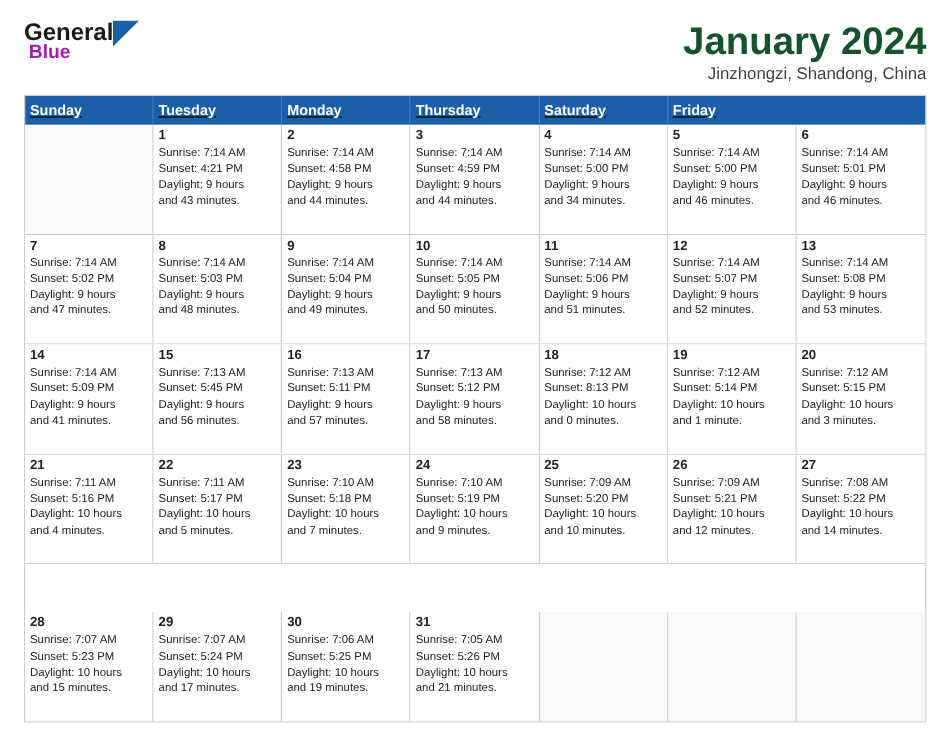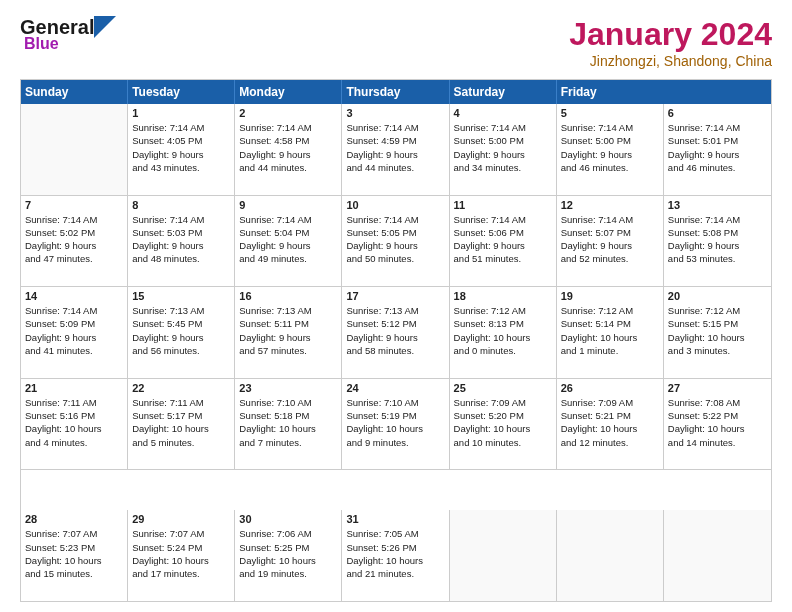"General" div { align-items: flex-start -> center }
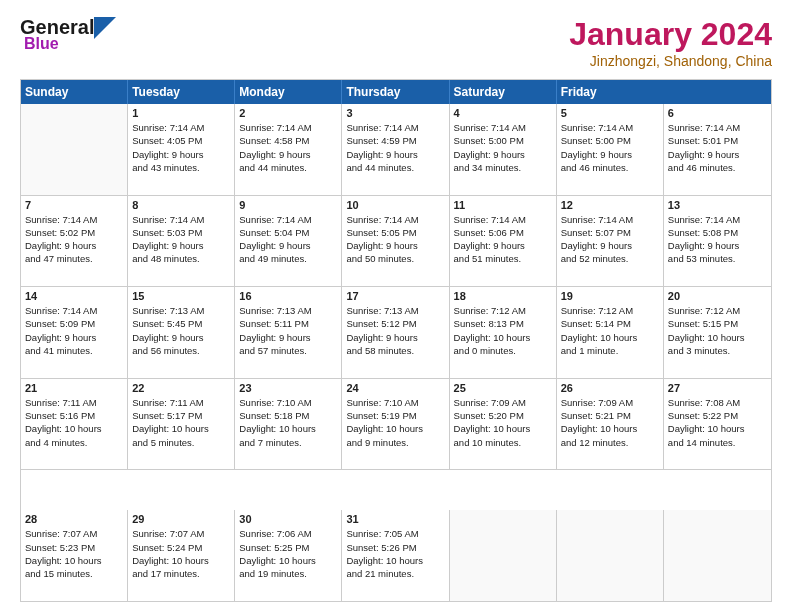"January 2024" .month-title { color: #be185d -> #14532d }
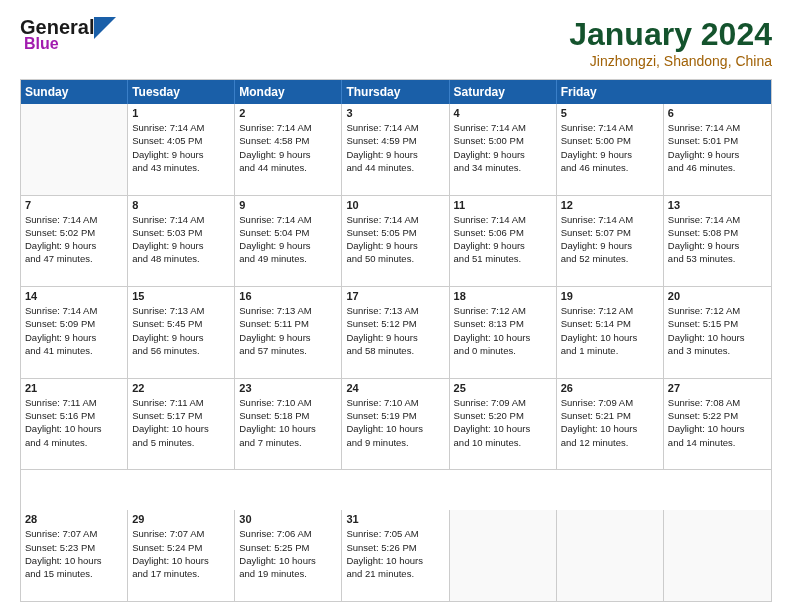"Jinzhongzi, Shandong, China" .location { color: #a16207 -> #404040 }
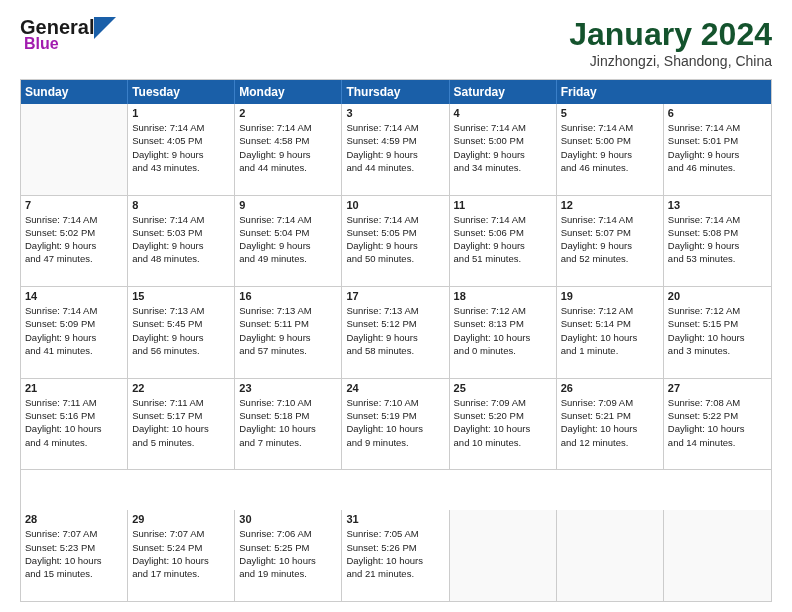"Sunday" .calendar-header { text-decoration: none -> underline }
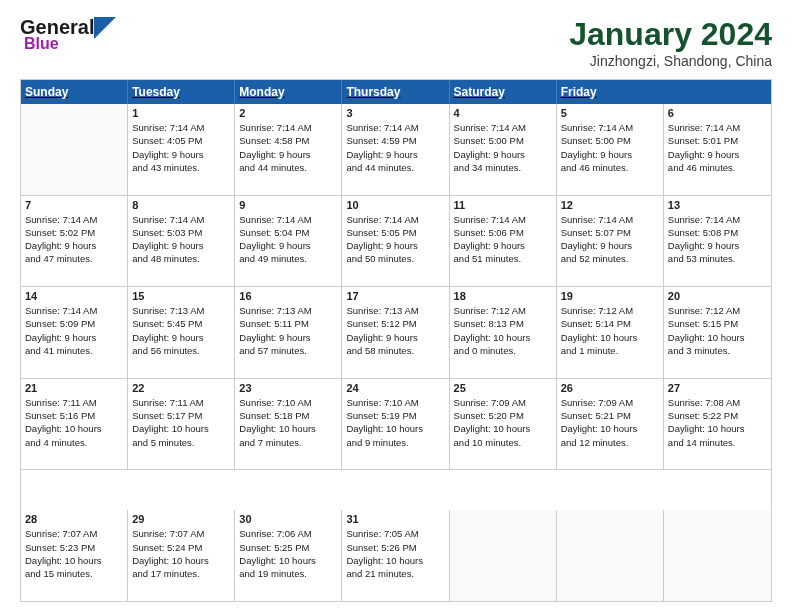"Sunset: 4:05 PM" span { text: 4:05 -> 4:21 }
